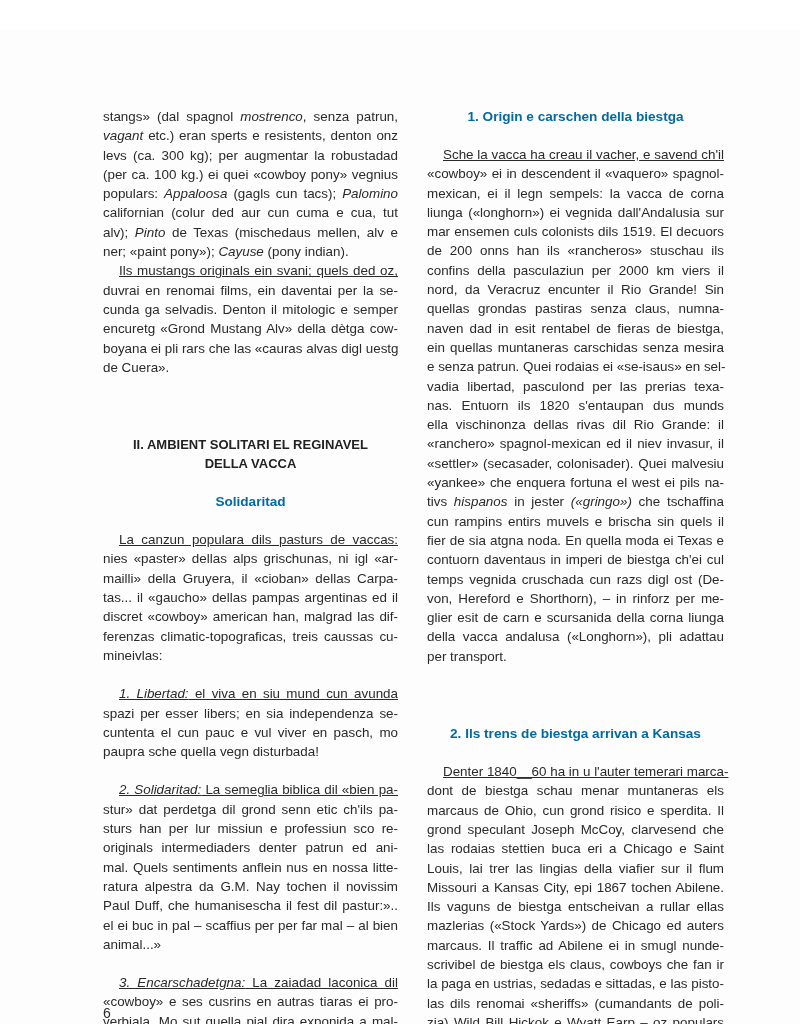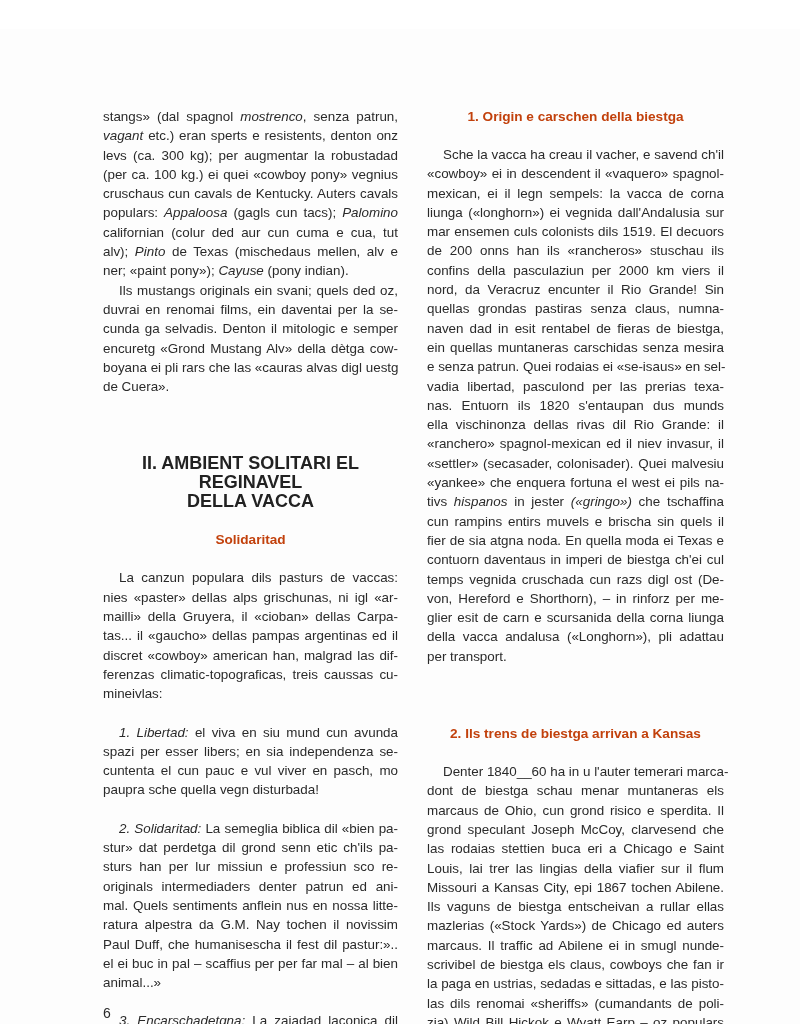"1. Origin e carschen della" h3 { color: #c2410c -> #0369a1 }
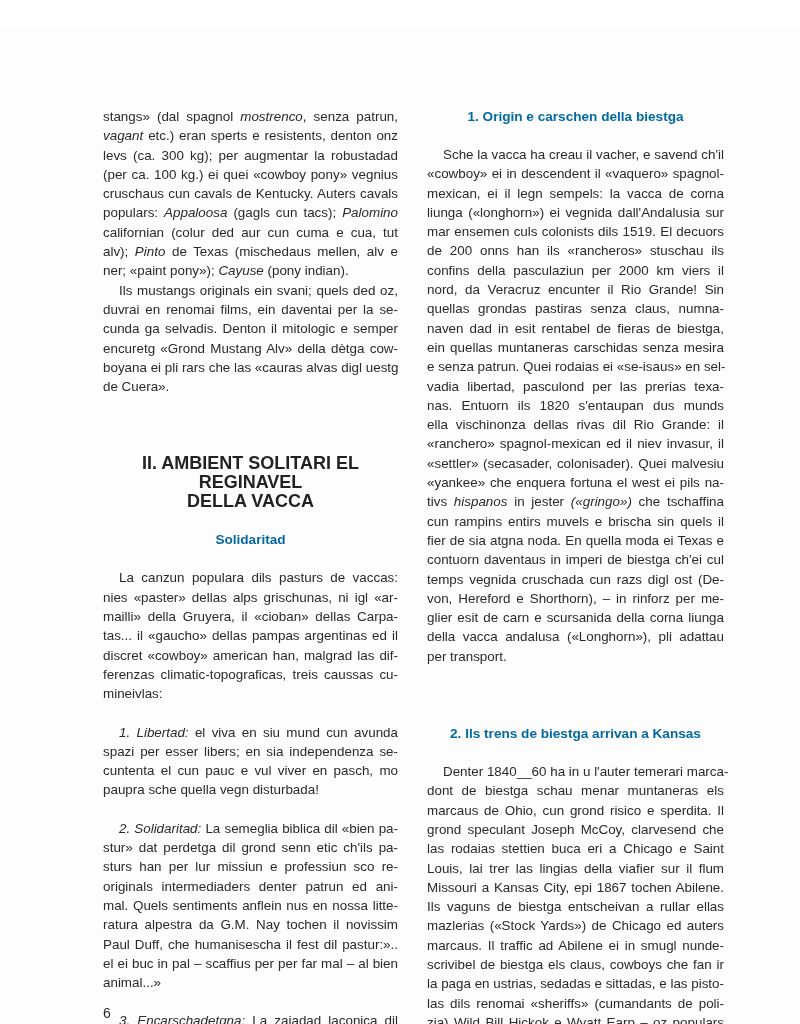"Sche la vacca ha creau" .indent { text-decoration: none -> underline }
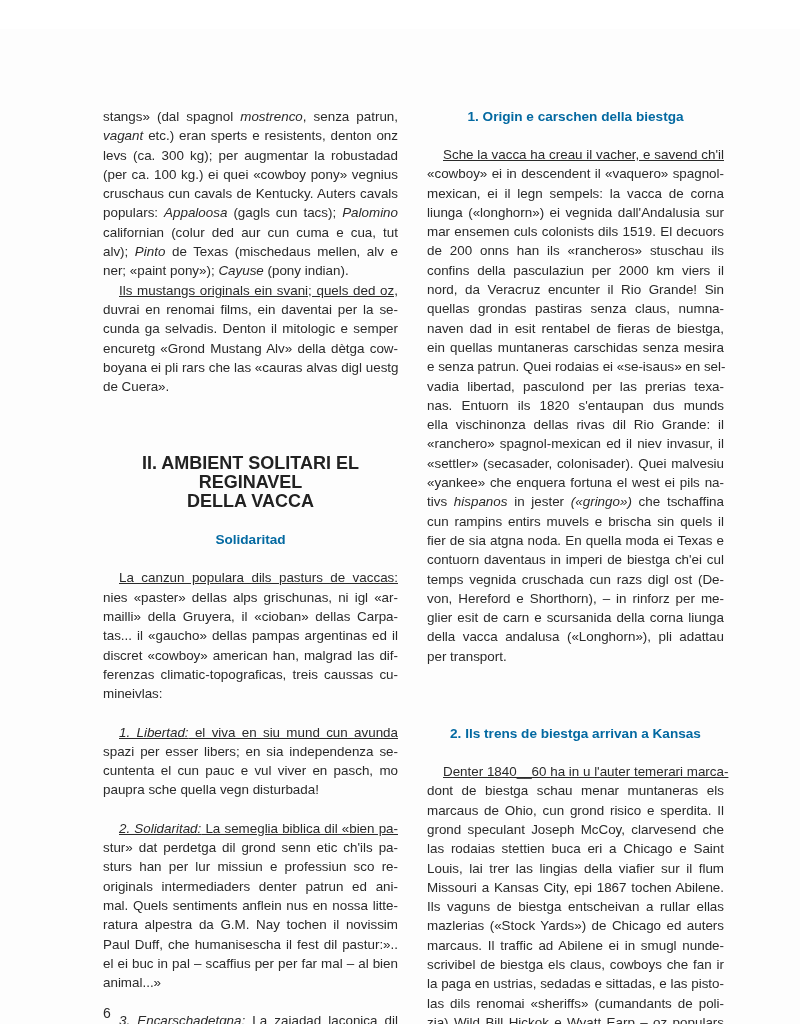"cruschaus cun cavals de Kentucky." span.line { html: <span>cruschaus cun cavals de Kentucky. Auters cavals</span> -> none }
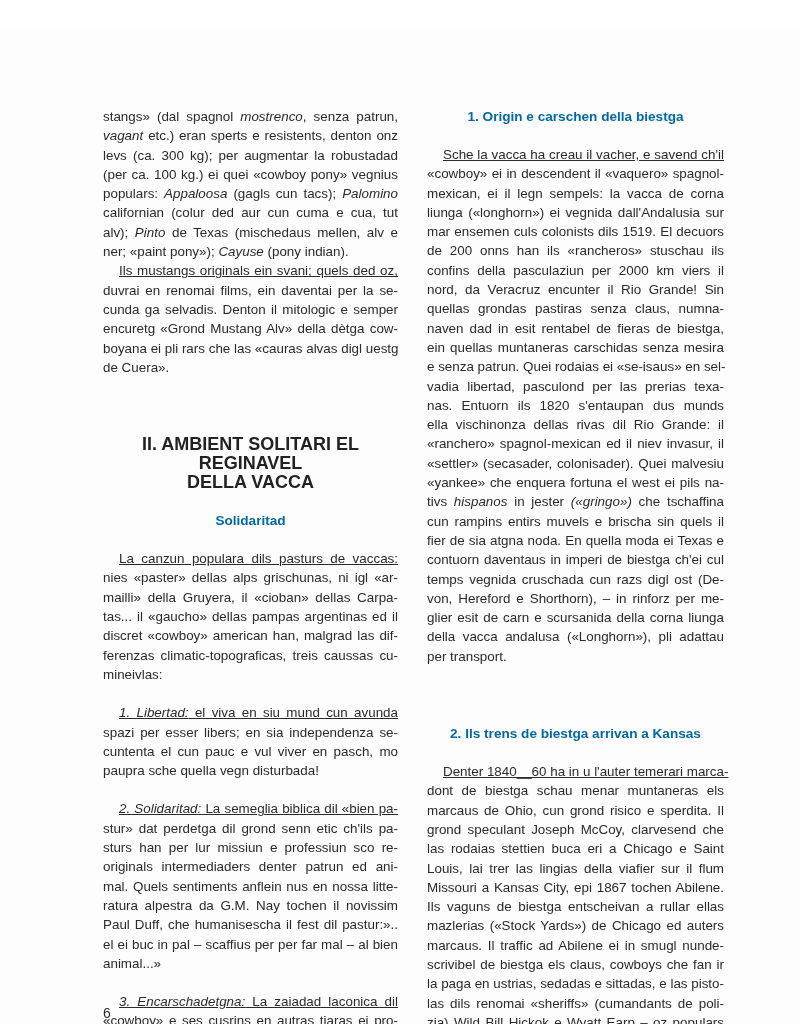"II. AMBIENT SOLITARI EL REGINAVEL" h2 { font-size: 18px -> 13px }
